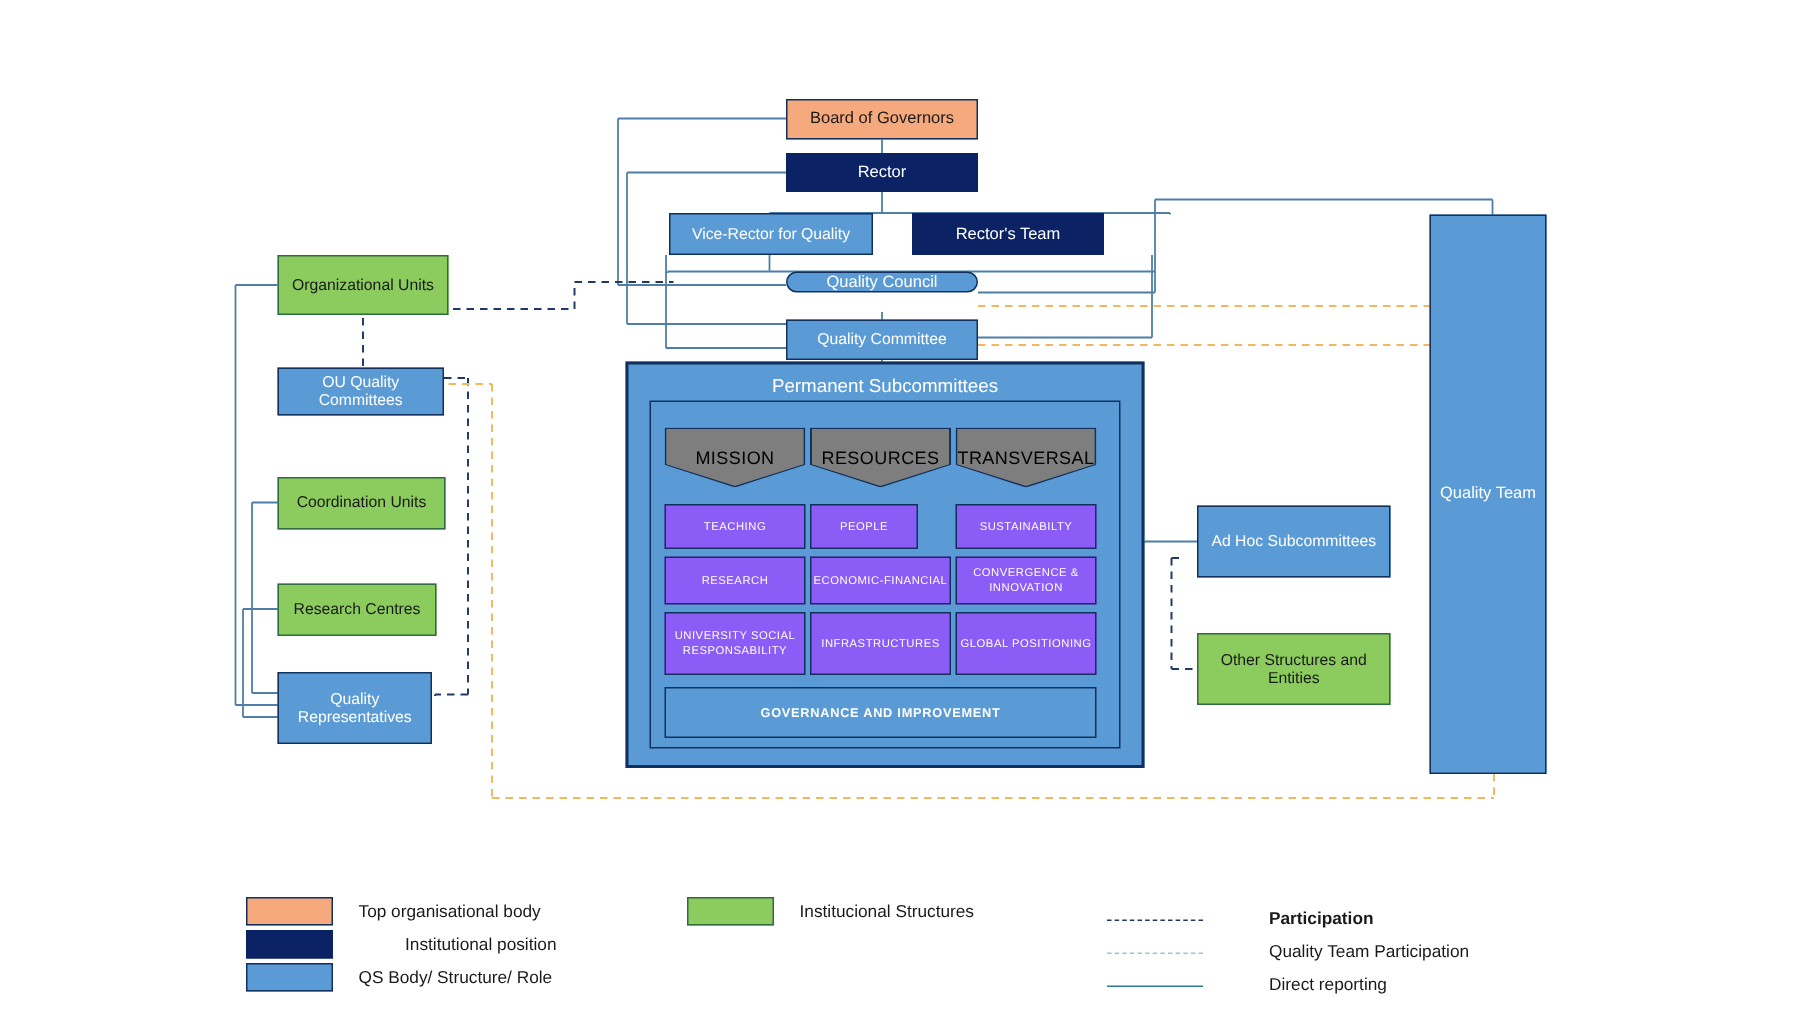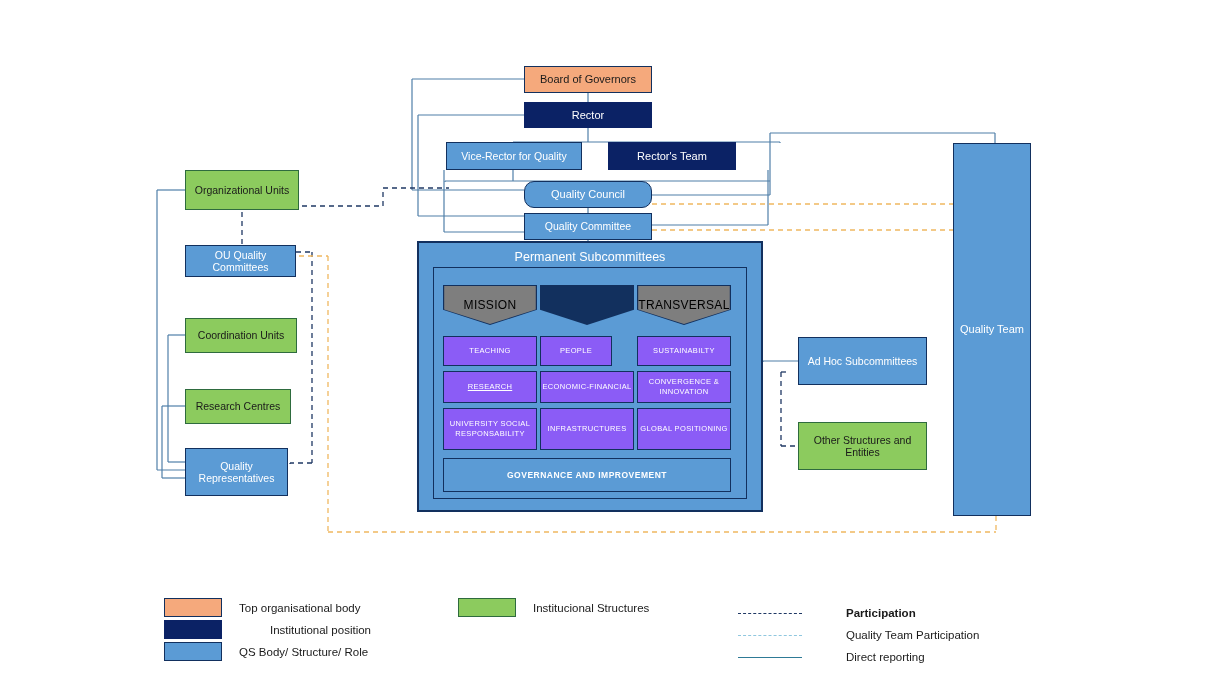"Quality Council" div.node { height: 27px -> 14px }
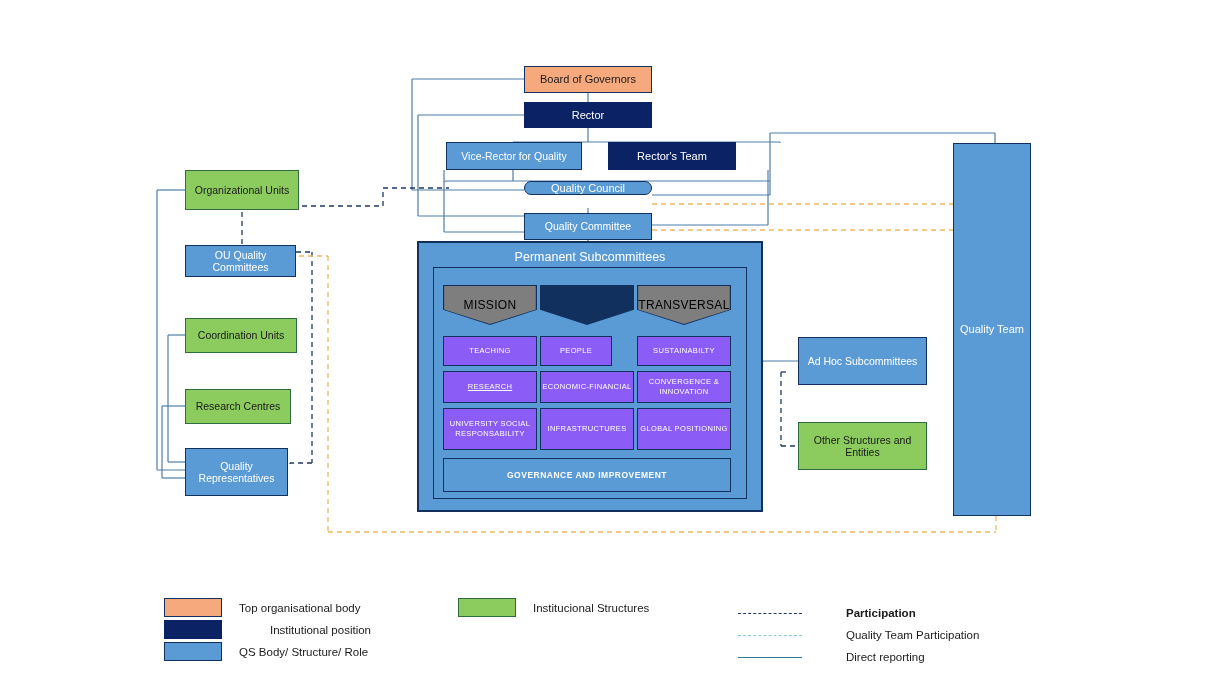"RESOURCES" div.hex { html: none -> <div>RESOURCES</div> }
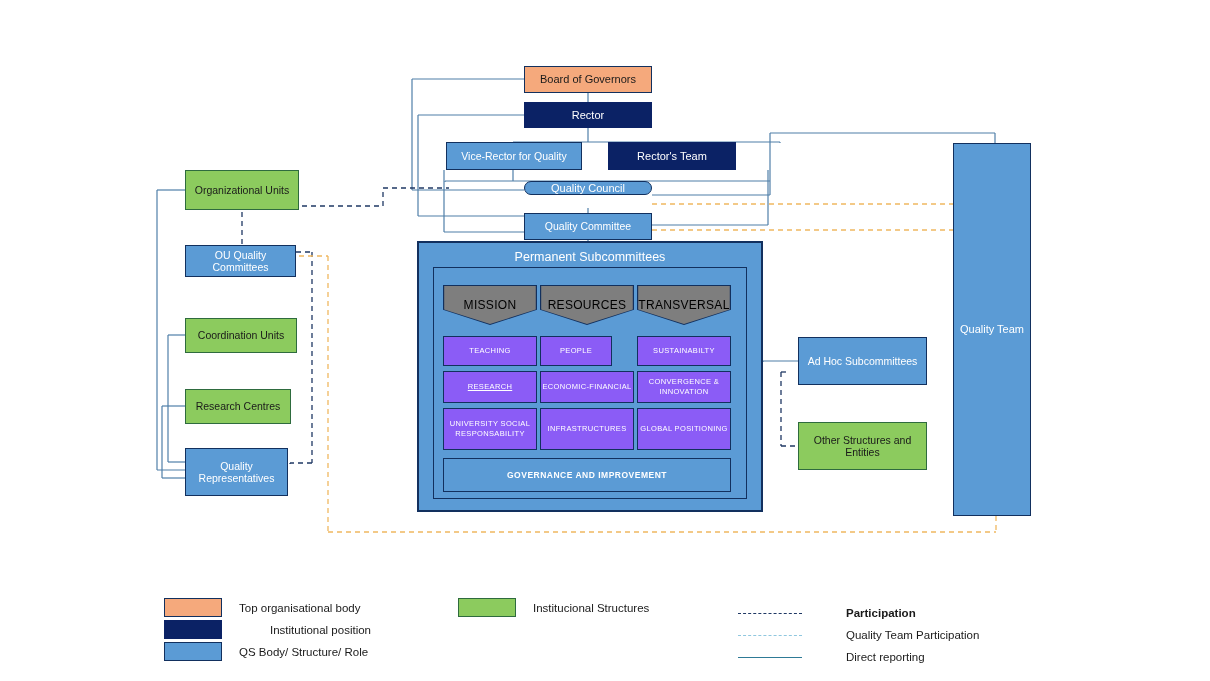"RESEARCH" div.sub { text-decoration: underline -> none }
